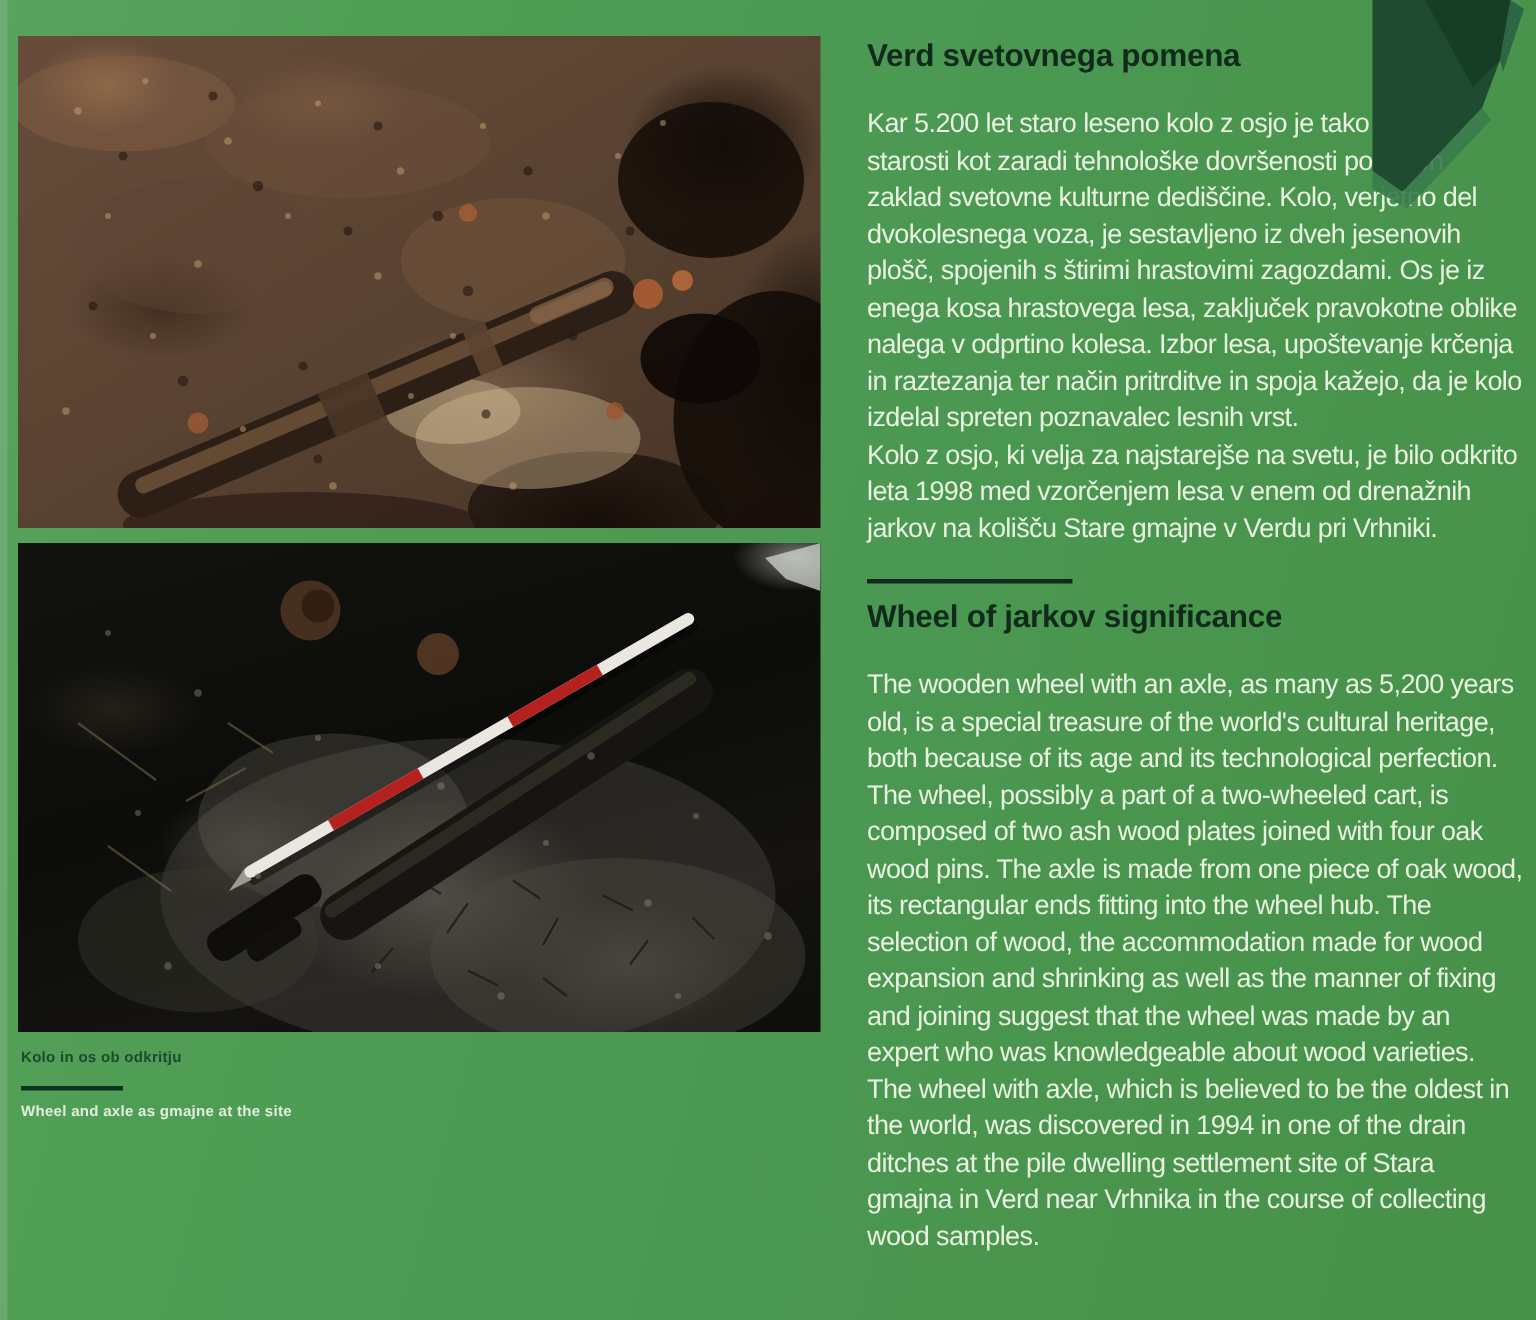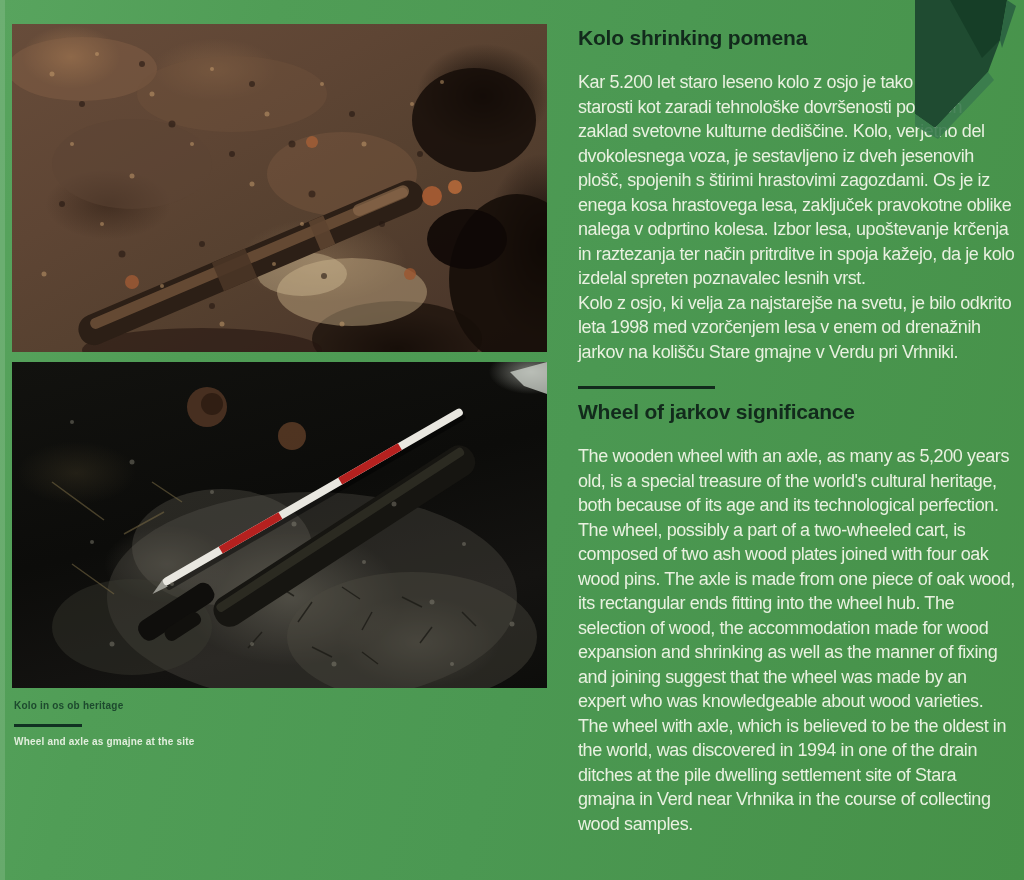"Kolo shrinking pomena" h1 { text: Kolo shrinking -> Verd svetovnega }
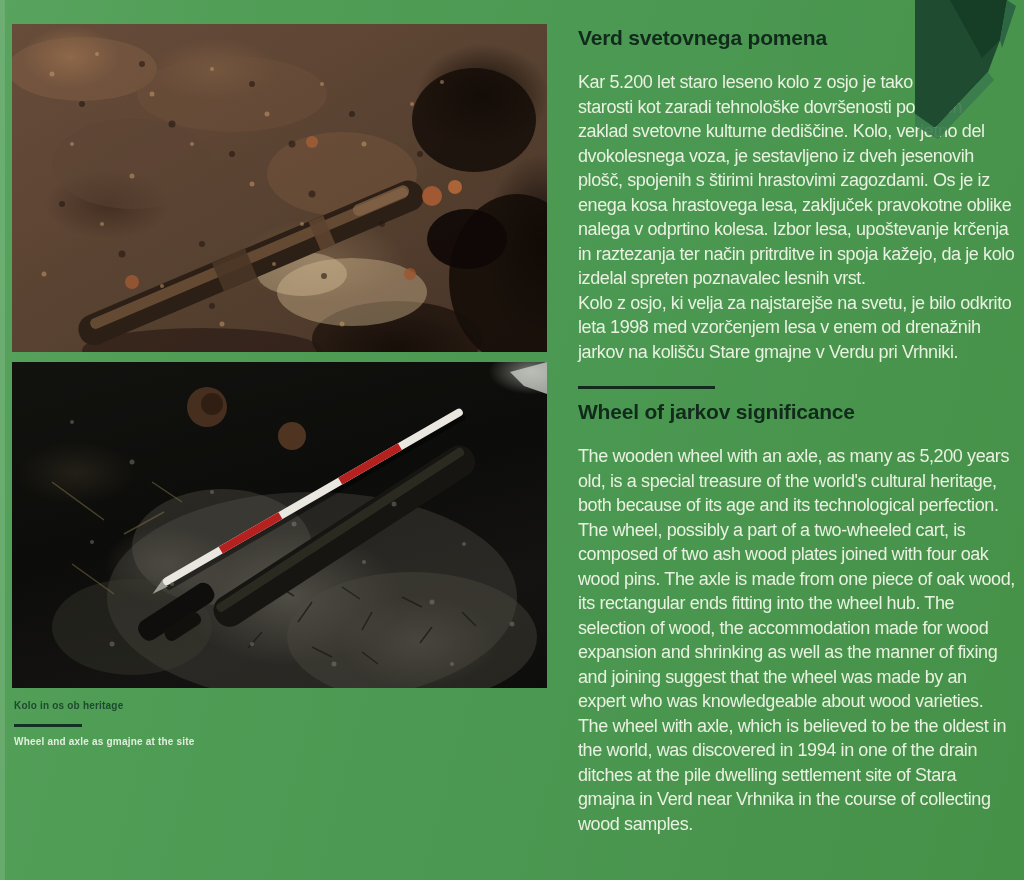"Kolo in os ob heritage" div.caption { text: heritage -> odkritju }
